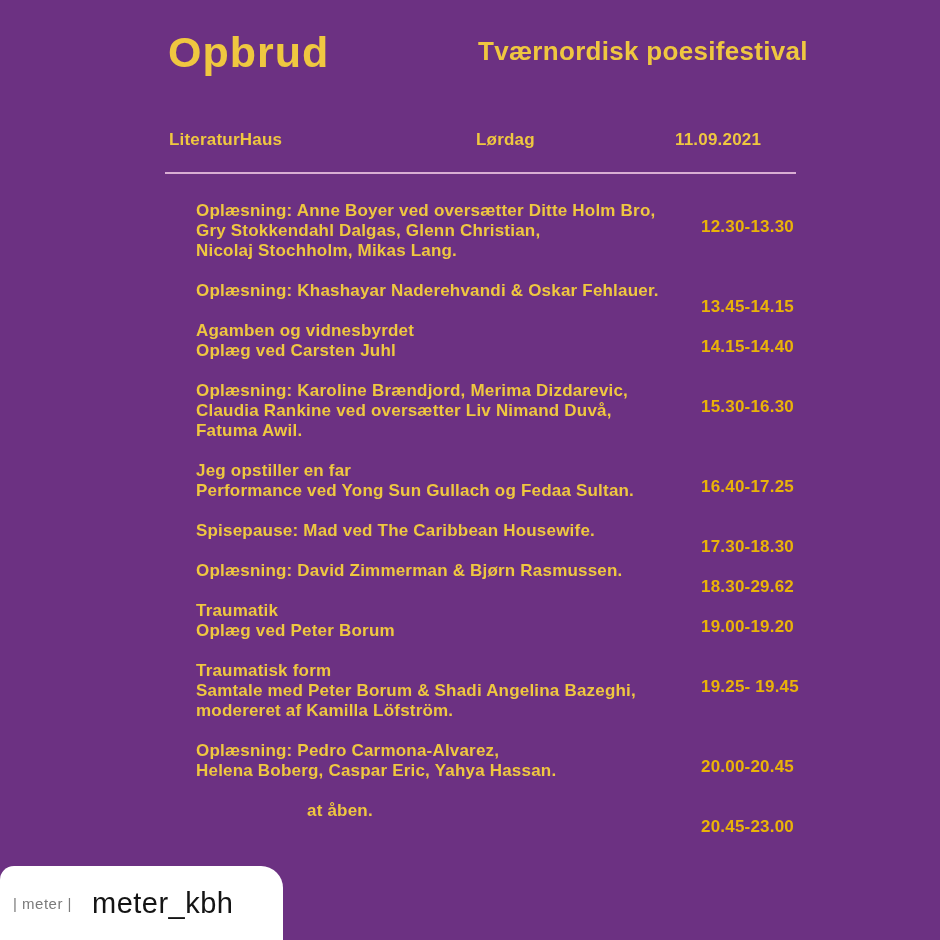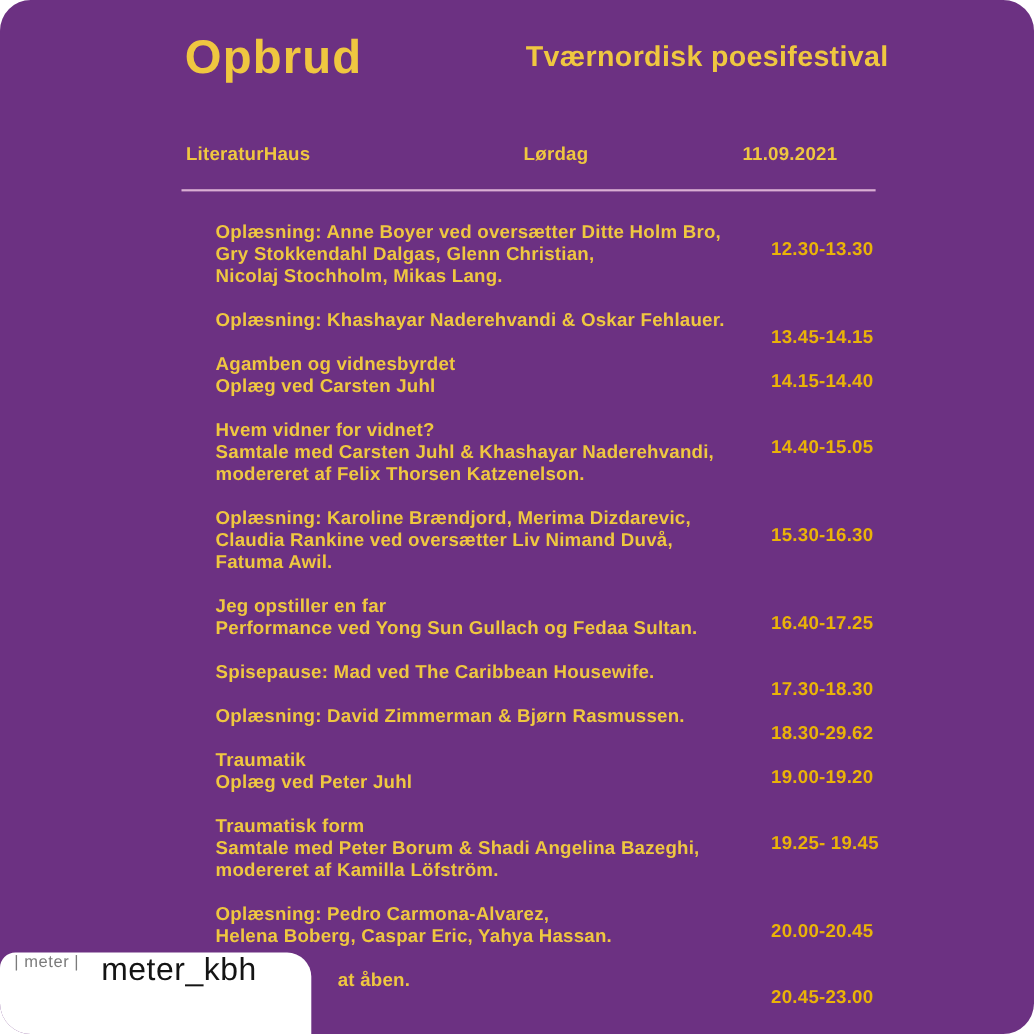"Opbrud" .poster { border-radius: 28px -> none }
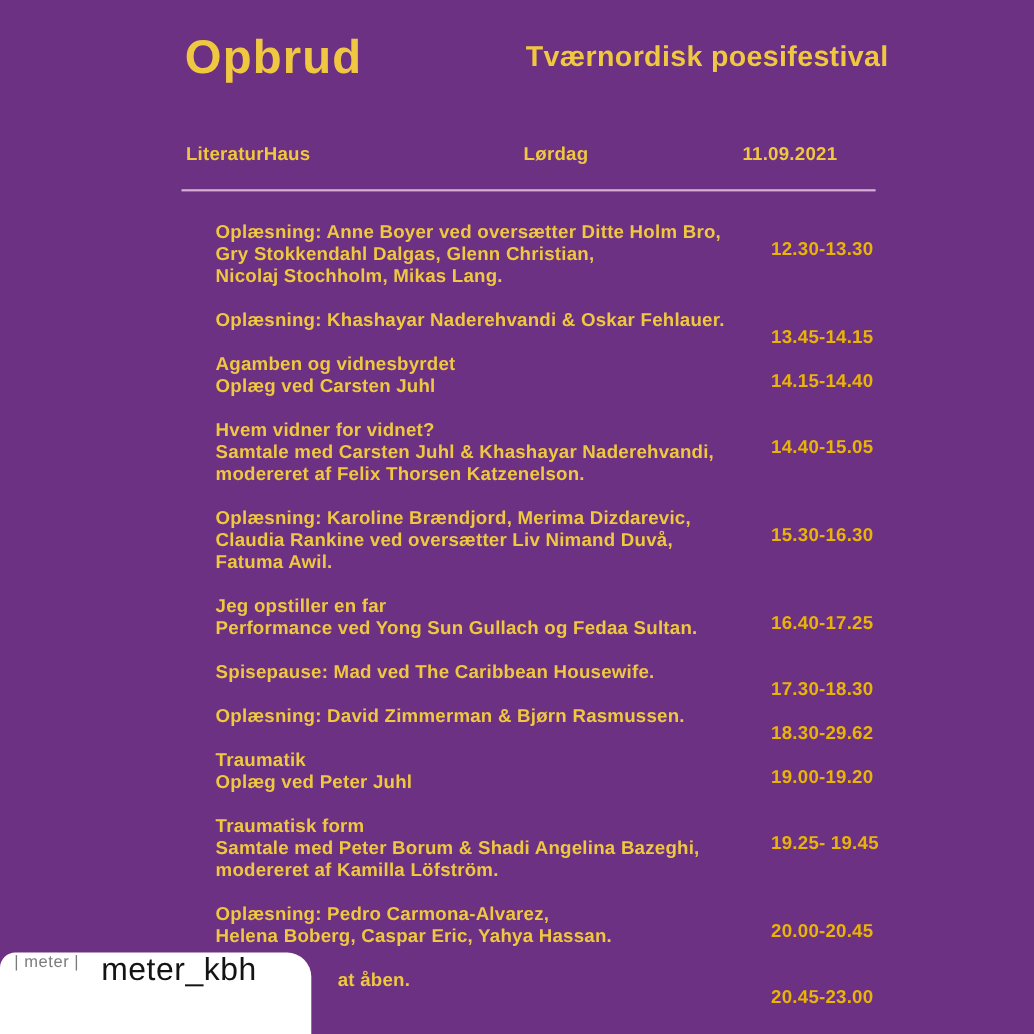"Hvem vidner for vidnet?" div.schedule-row { html: <div> <div>Hvem vidner for vidnet? Samtale med Carsten Juhl &amp; Khashayar Naderehvandi, modereret af Felix Thorsen Katzenelson.</div> <div>14.40-15.05</div> </div> -> none }
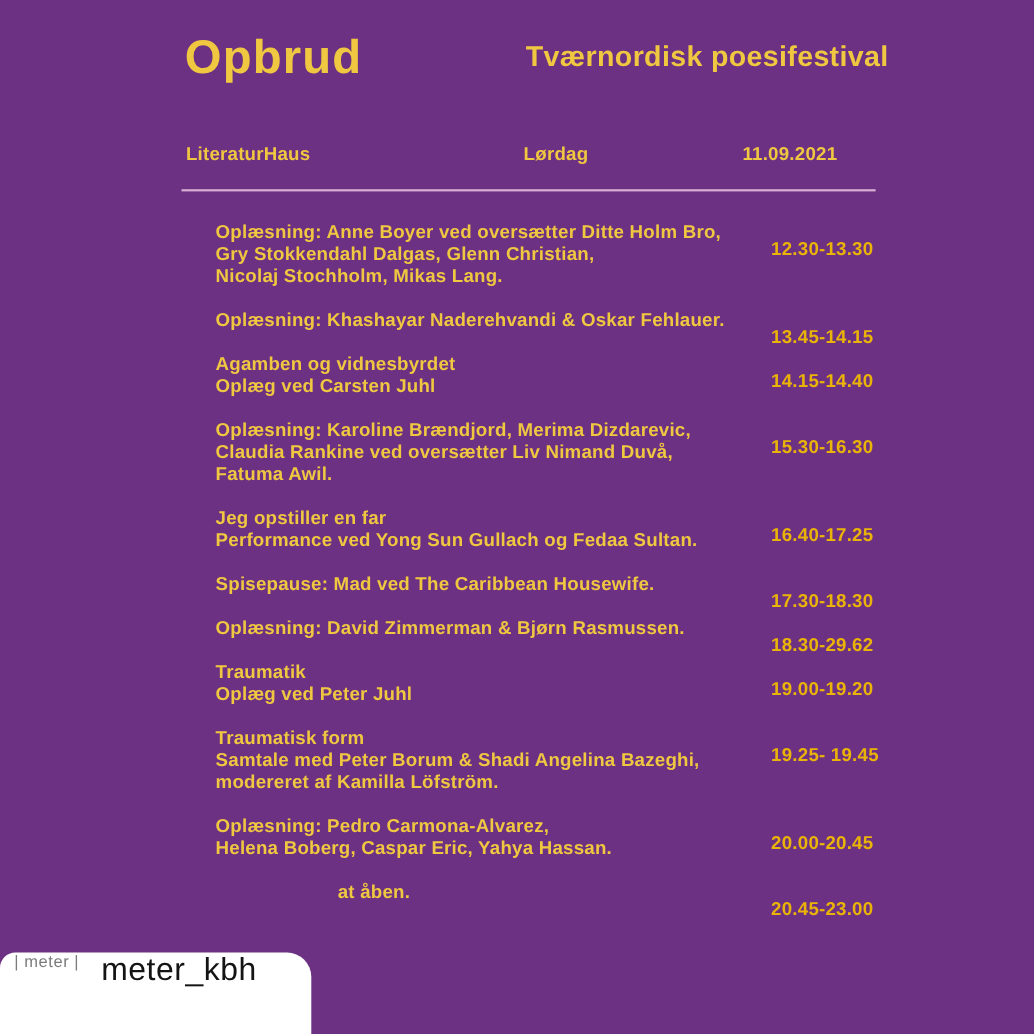"Traumatik" div.event-description { text: Juhl -> Borum }
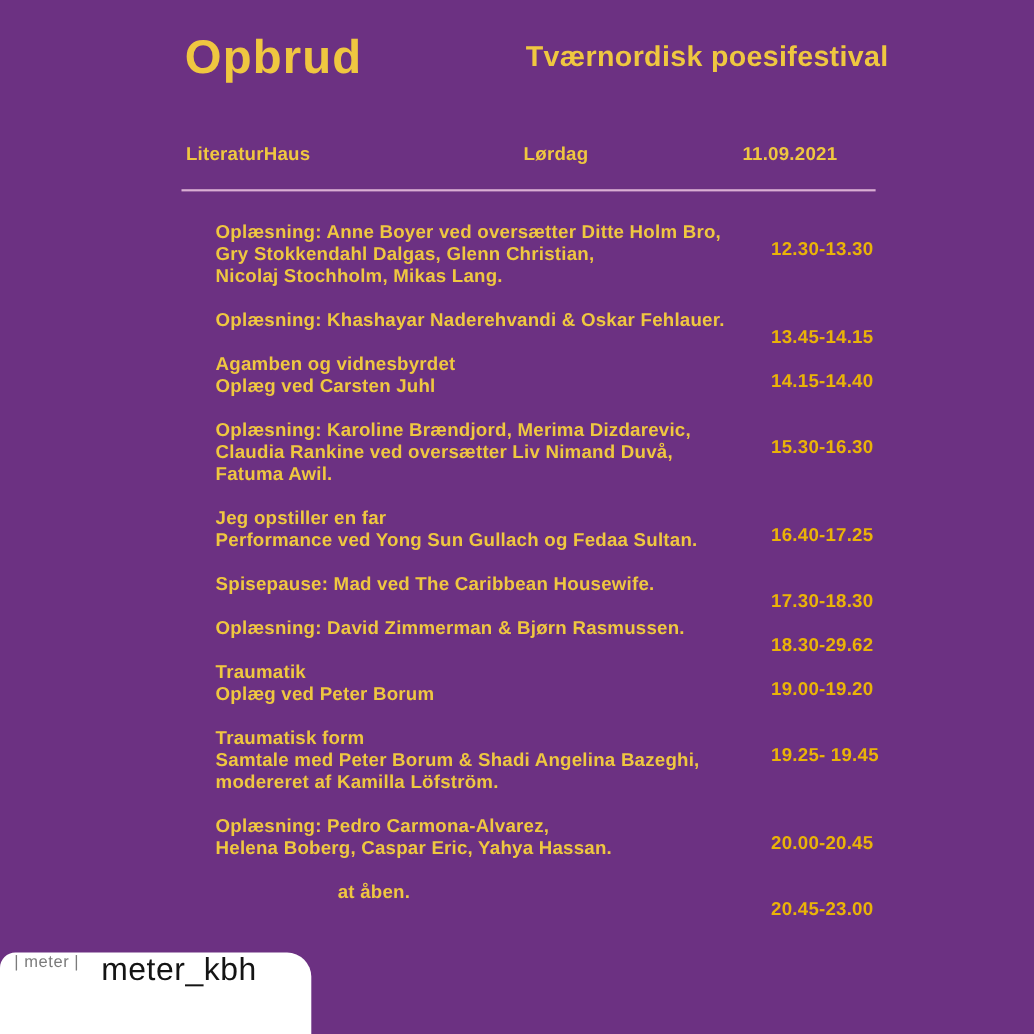"| meter |" .repost-badge { align-items: flex-start -> center }
